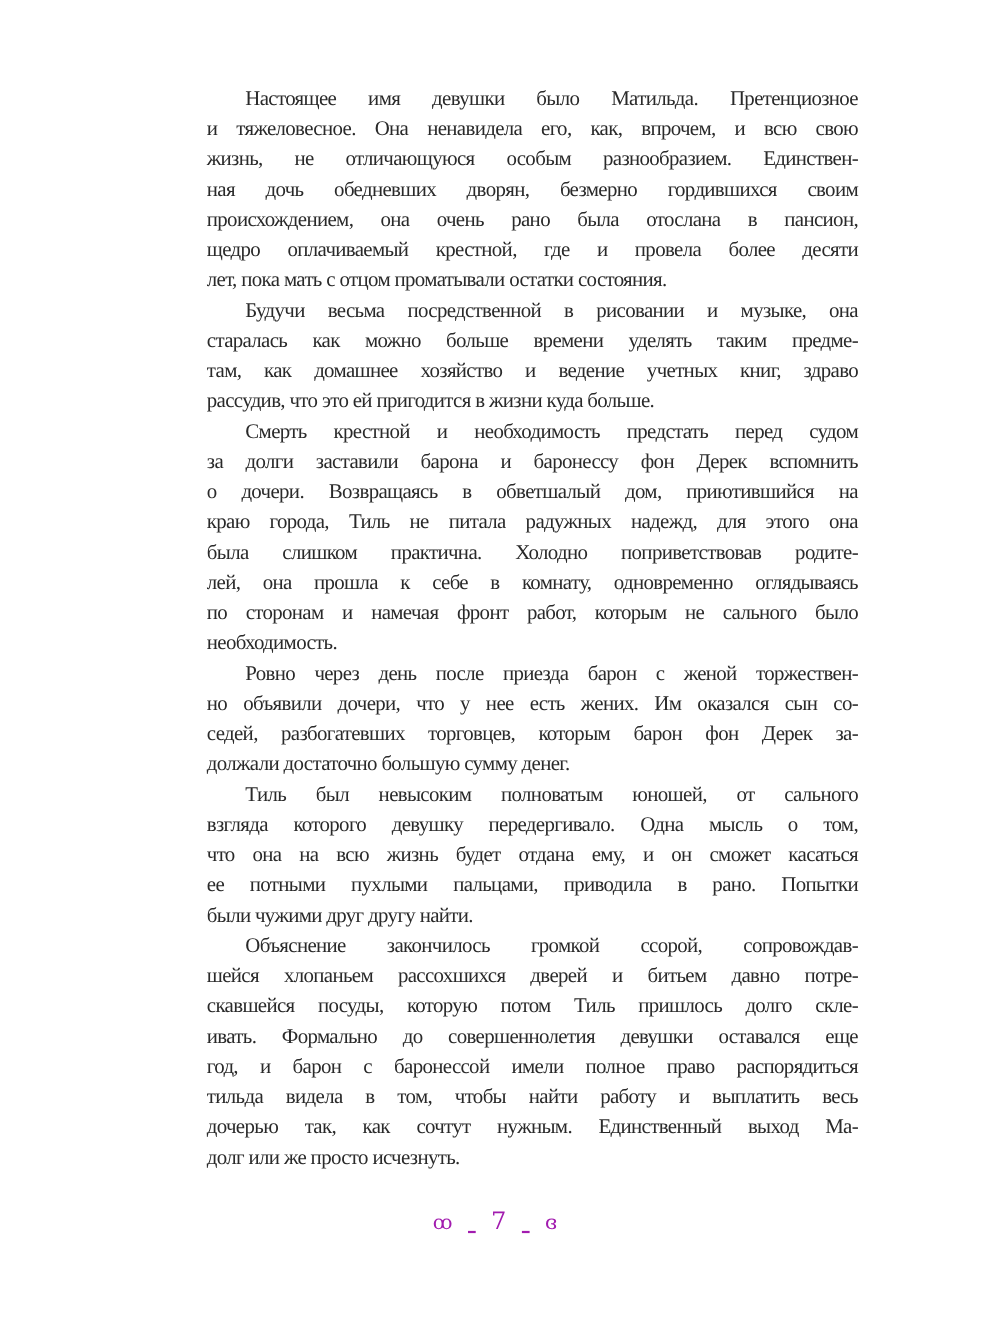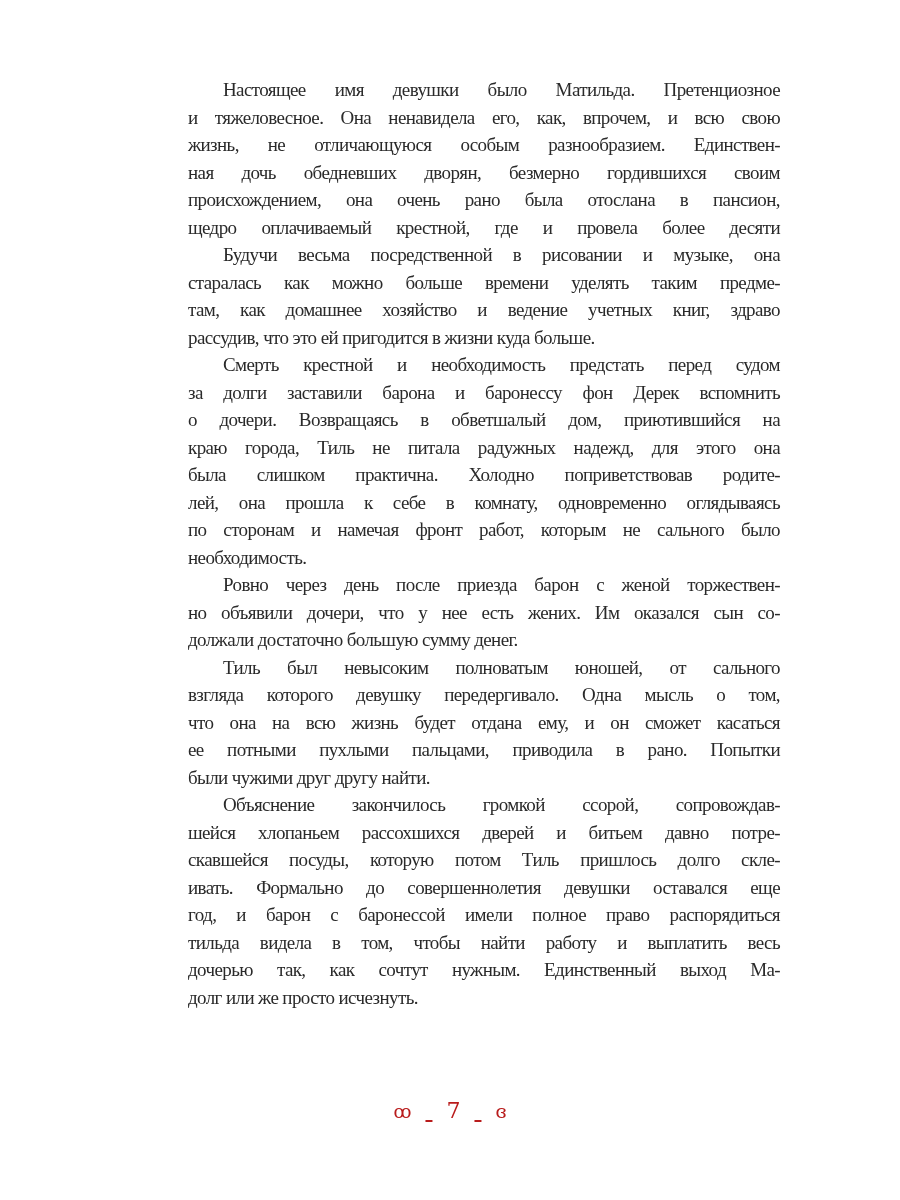"лет, пока мать с отцом" span.line { html: none -> <span>лет, пока мать с отцом проматывали остатки состояния.</span> }
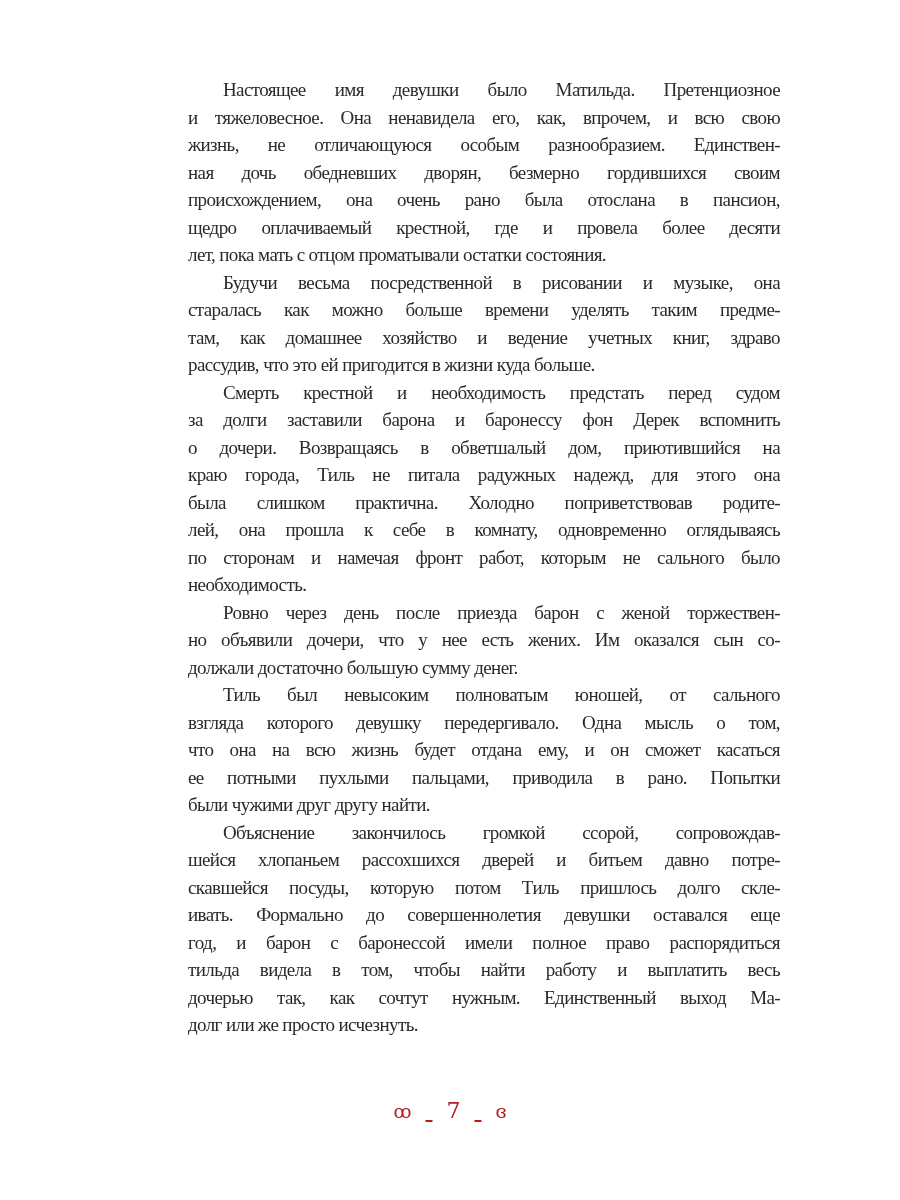"седей, разбогатевших торговцев, которым" span.line { html: none -> <span>седей, разбогатевших торговцев, которым барон фон Дерек за-</span> }
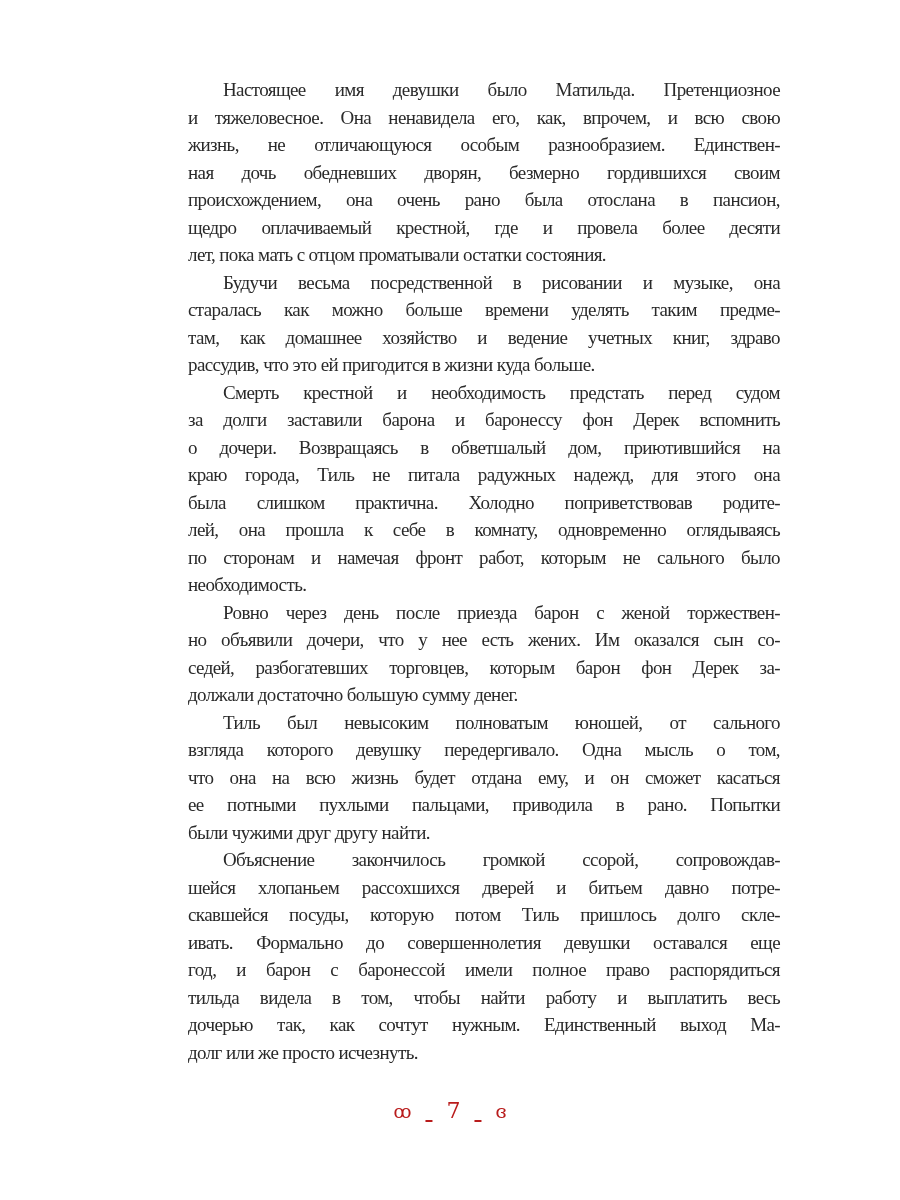"ꝏ 7 ɞ" .folio { color: #b91c1c -> #a21caf }
